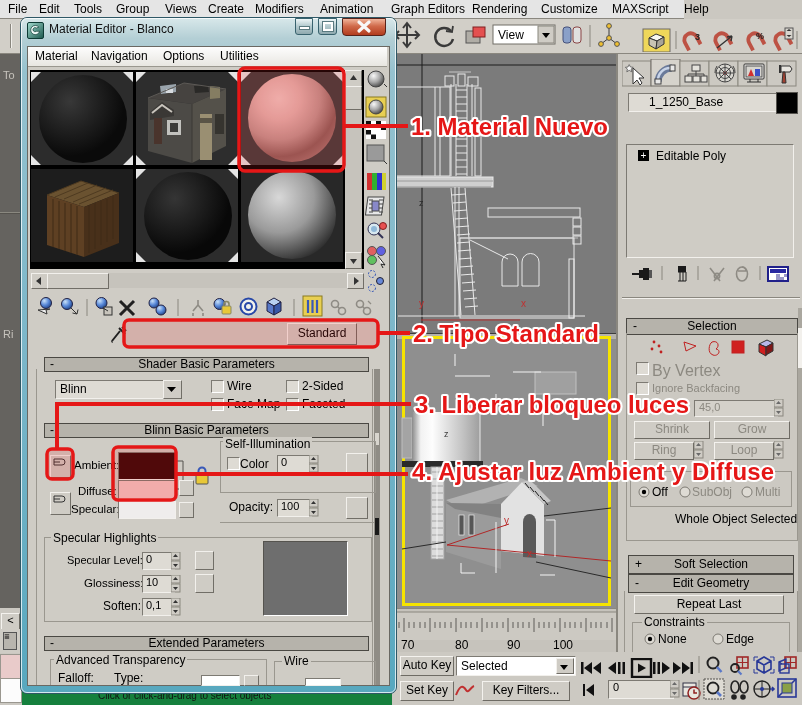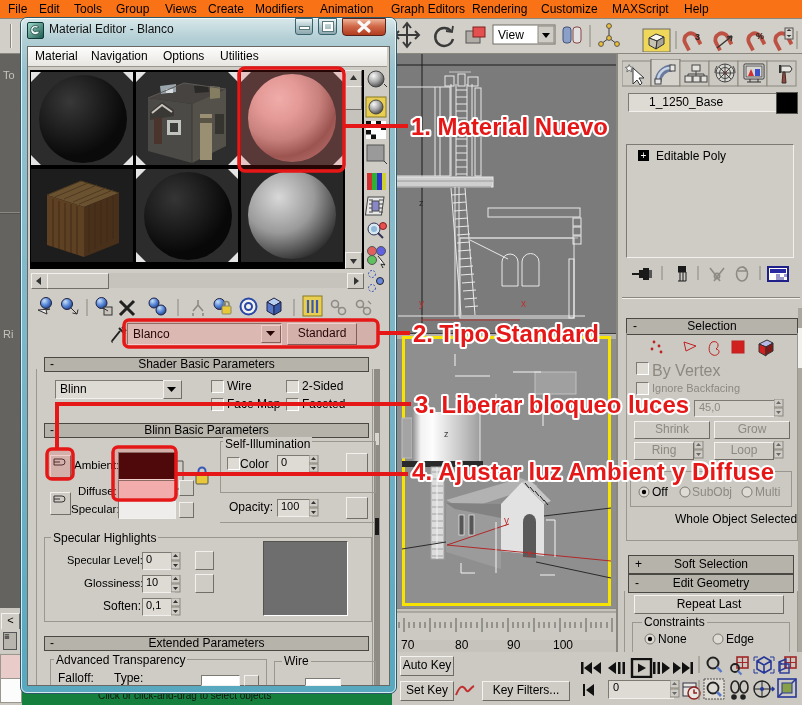"File" div.abs { background: #f97316 -> #e5e5e5; width: 802px -> 684px }
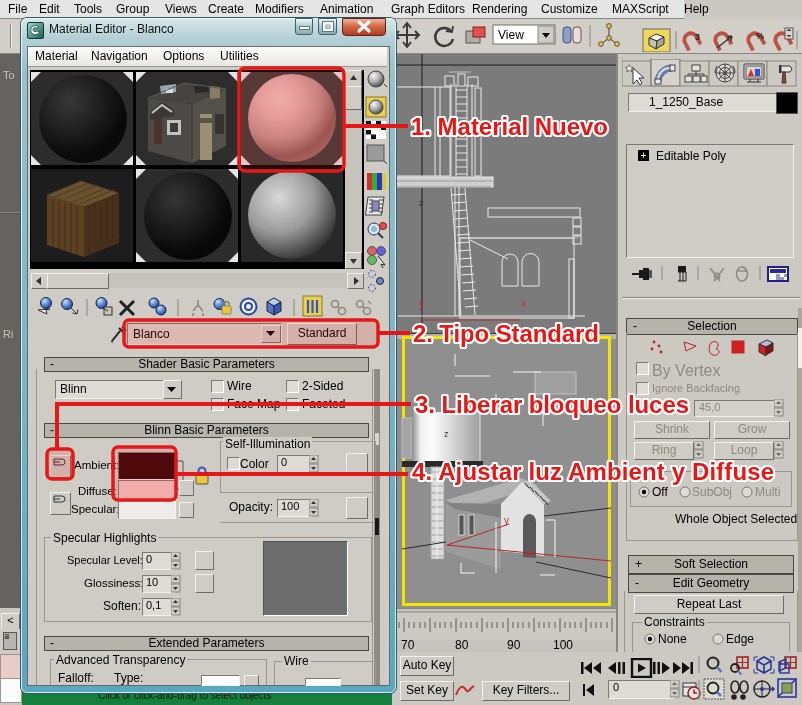"Blanco" div.abs { html: <div> <span>Blanco</span> <div><svg> <path></path> </svg></div> </div> -> none }
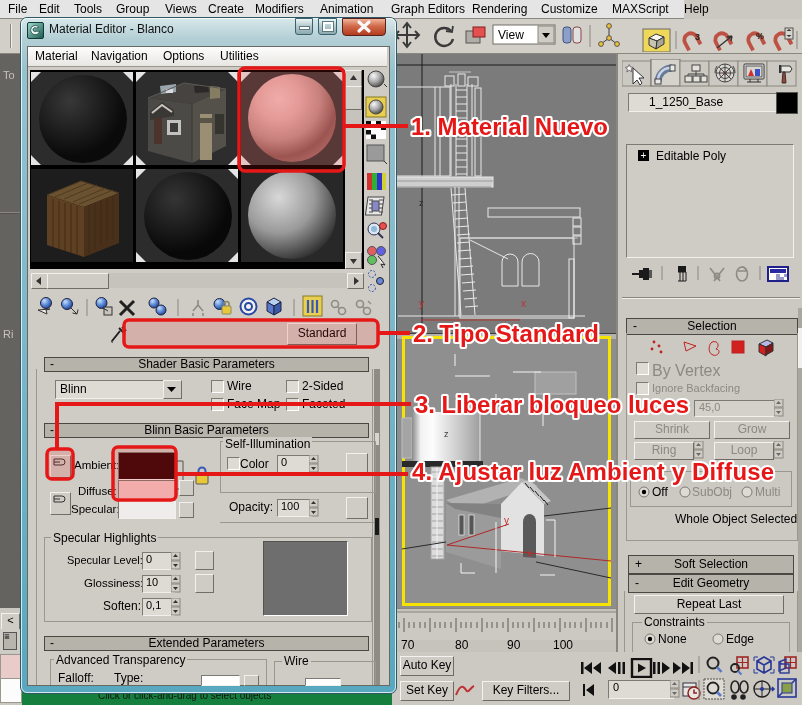"Selected" div.abs { html: none -> <div> <span>Selected</span> <div><svg> <path></path> </svg></div> </div> }
